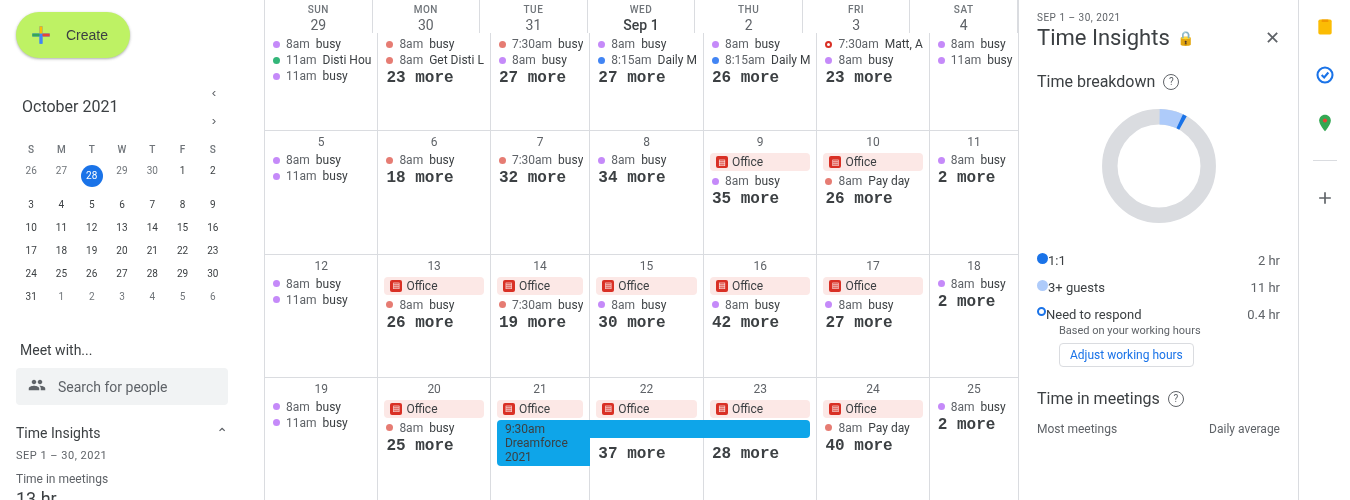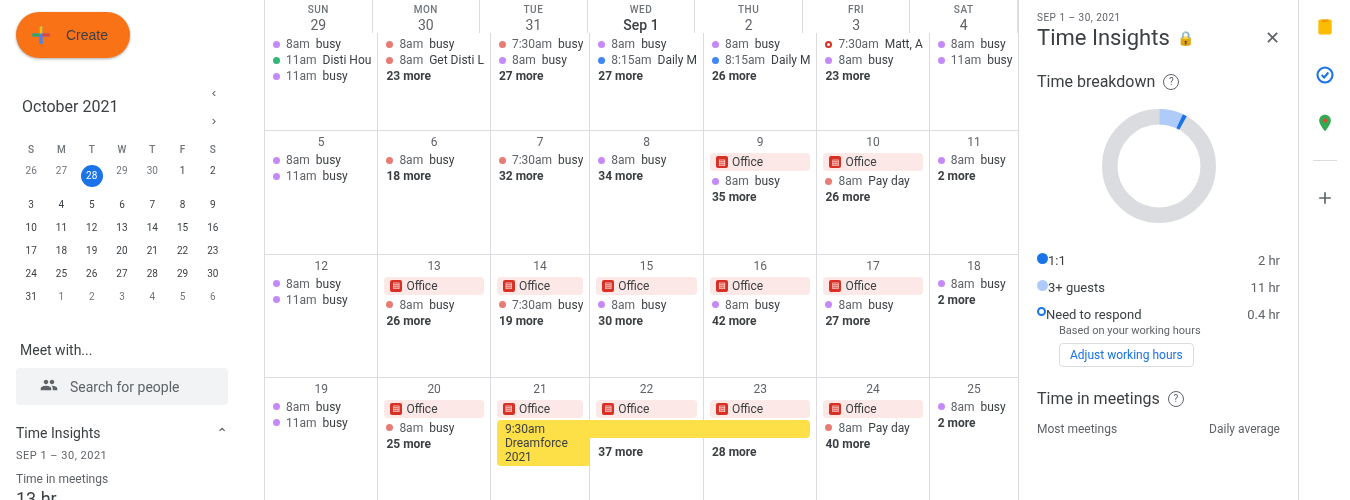"Create" .create-btn { background: #f97316 -> #bef264 }
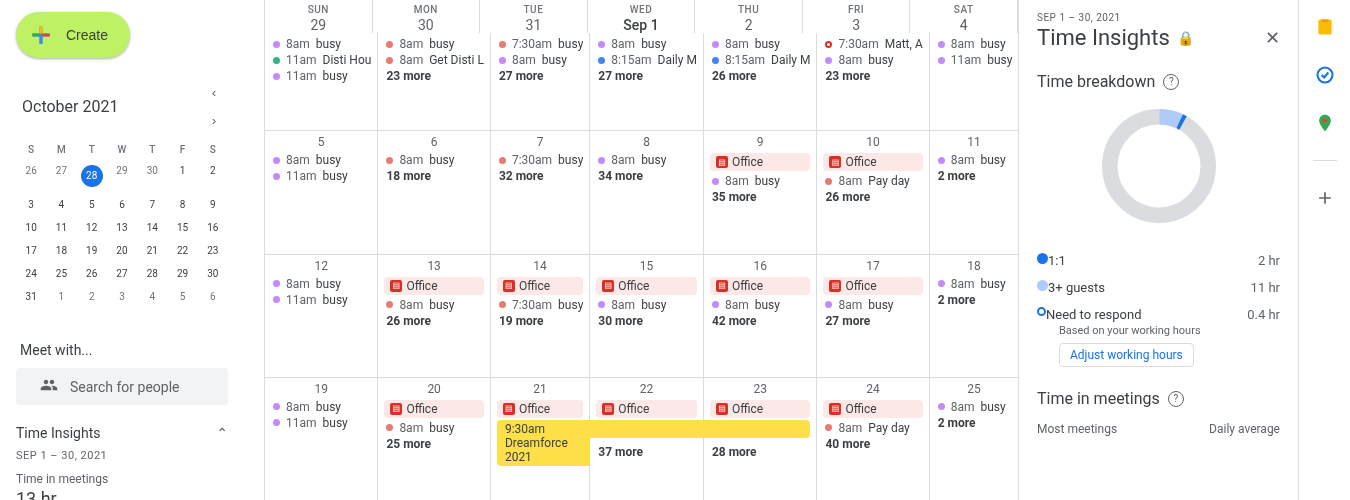"23 more" .more-link { font-family: none -> Liberation Mono, monospace; font-size: 12px -> 16px }
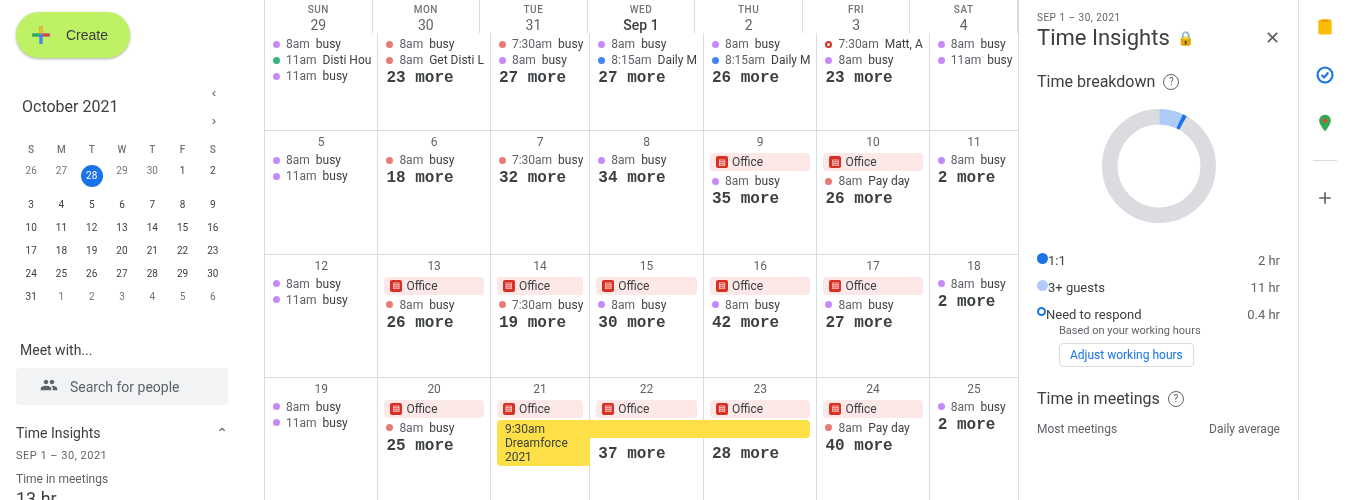"Search for people" .search-people { padding: 8px 24px -> 8px 12px }
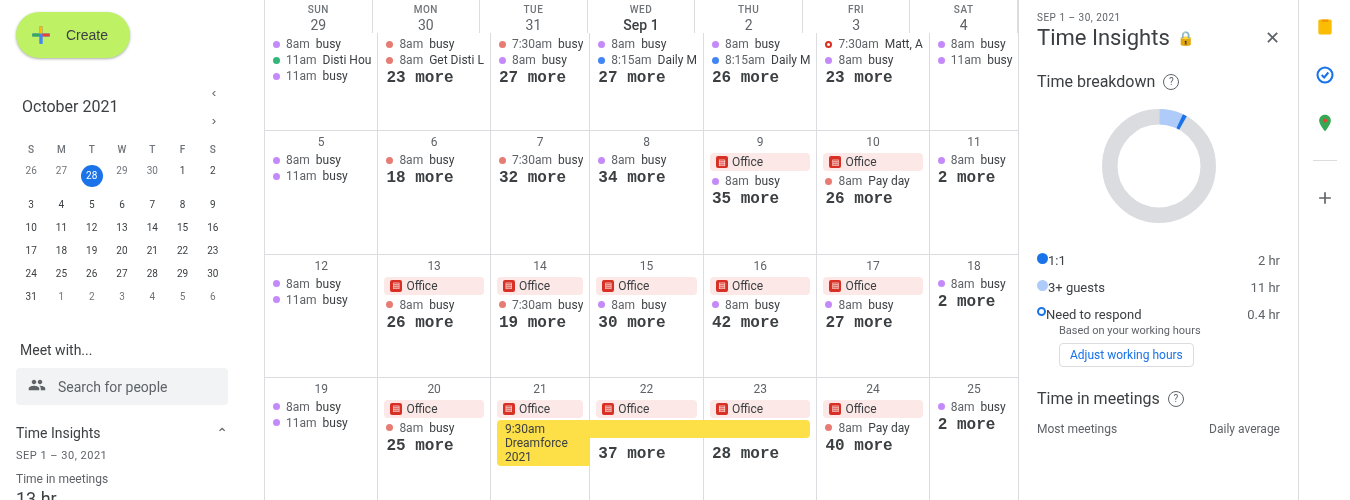"9:30am Dreamforce 2021" .span-chip { background: #fde047 -> #0ea5e9 }
